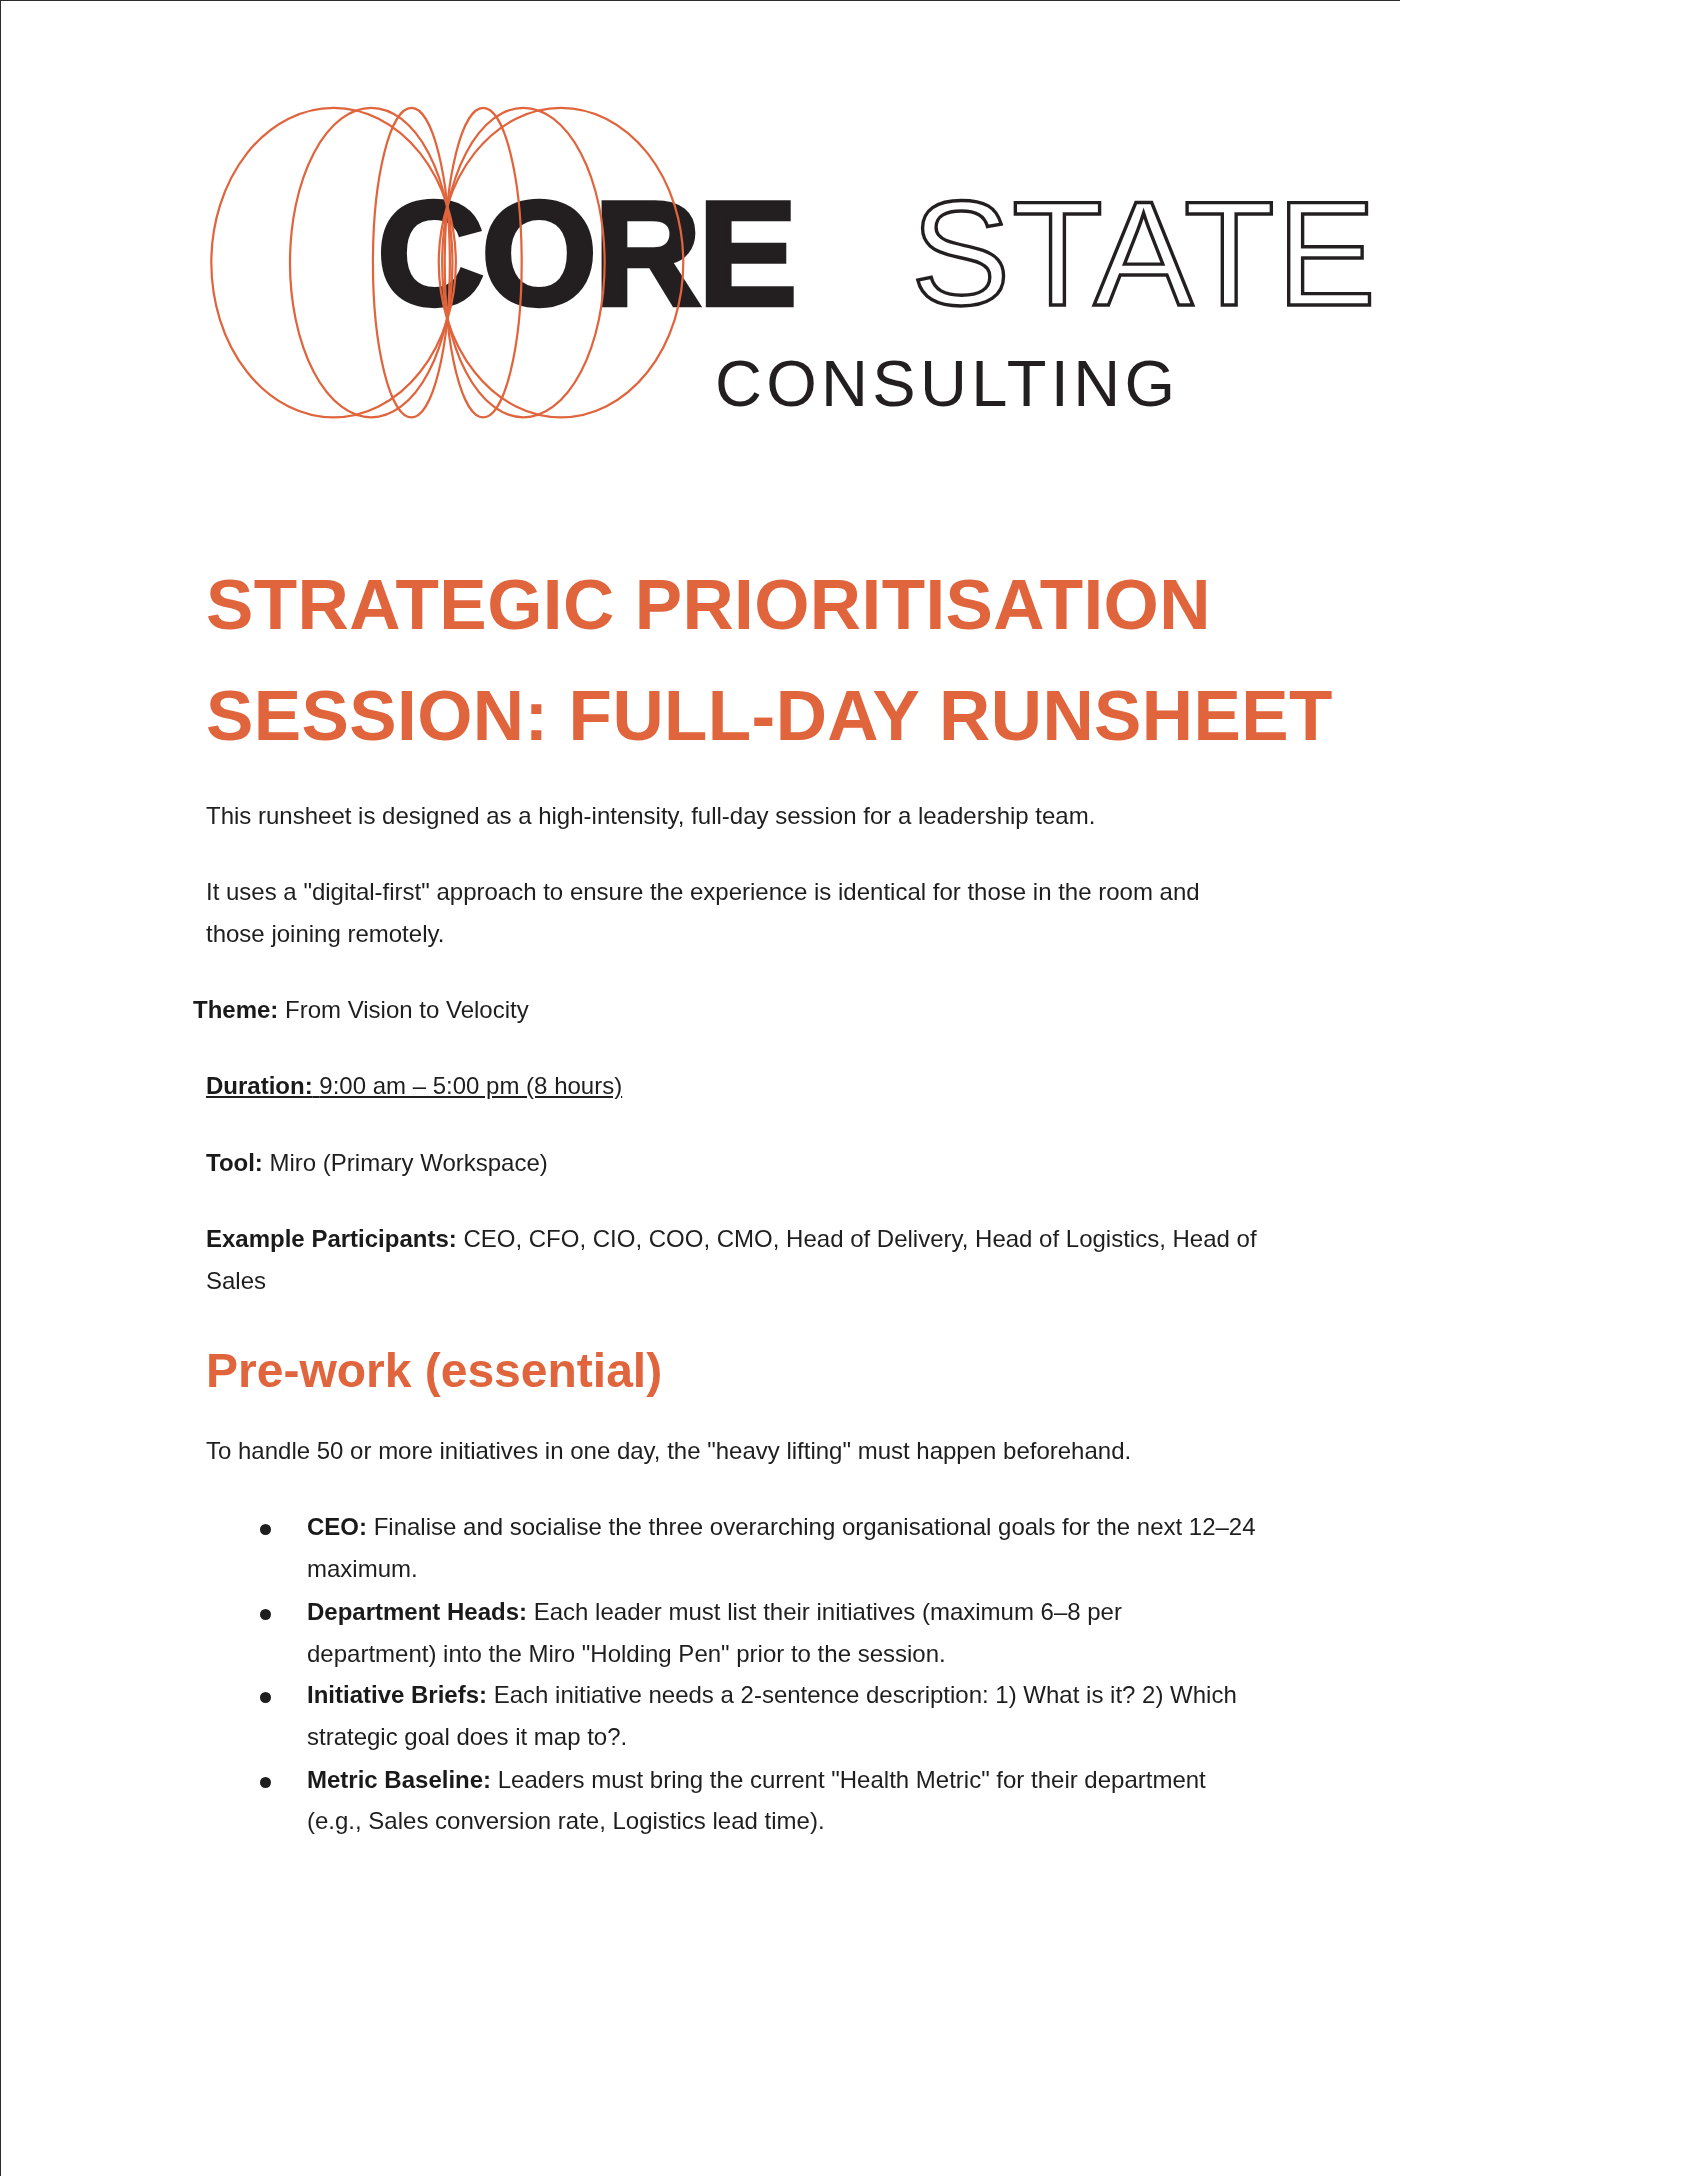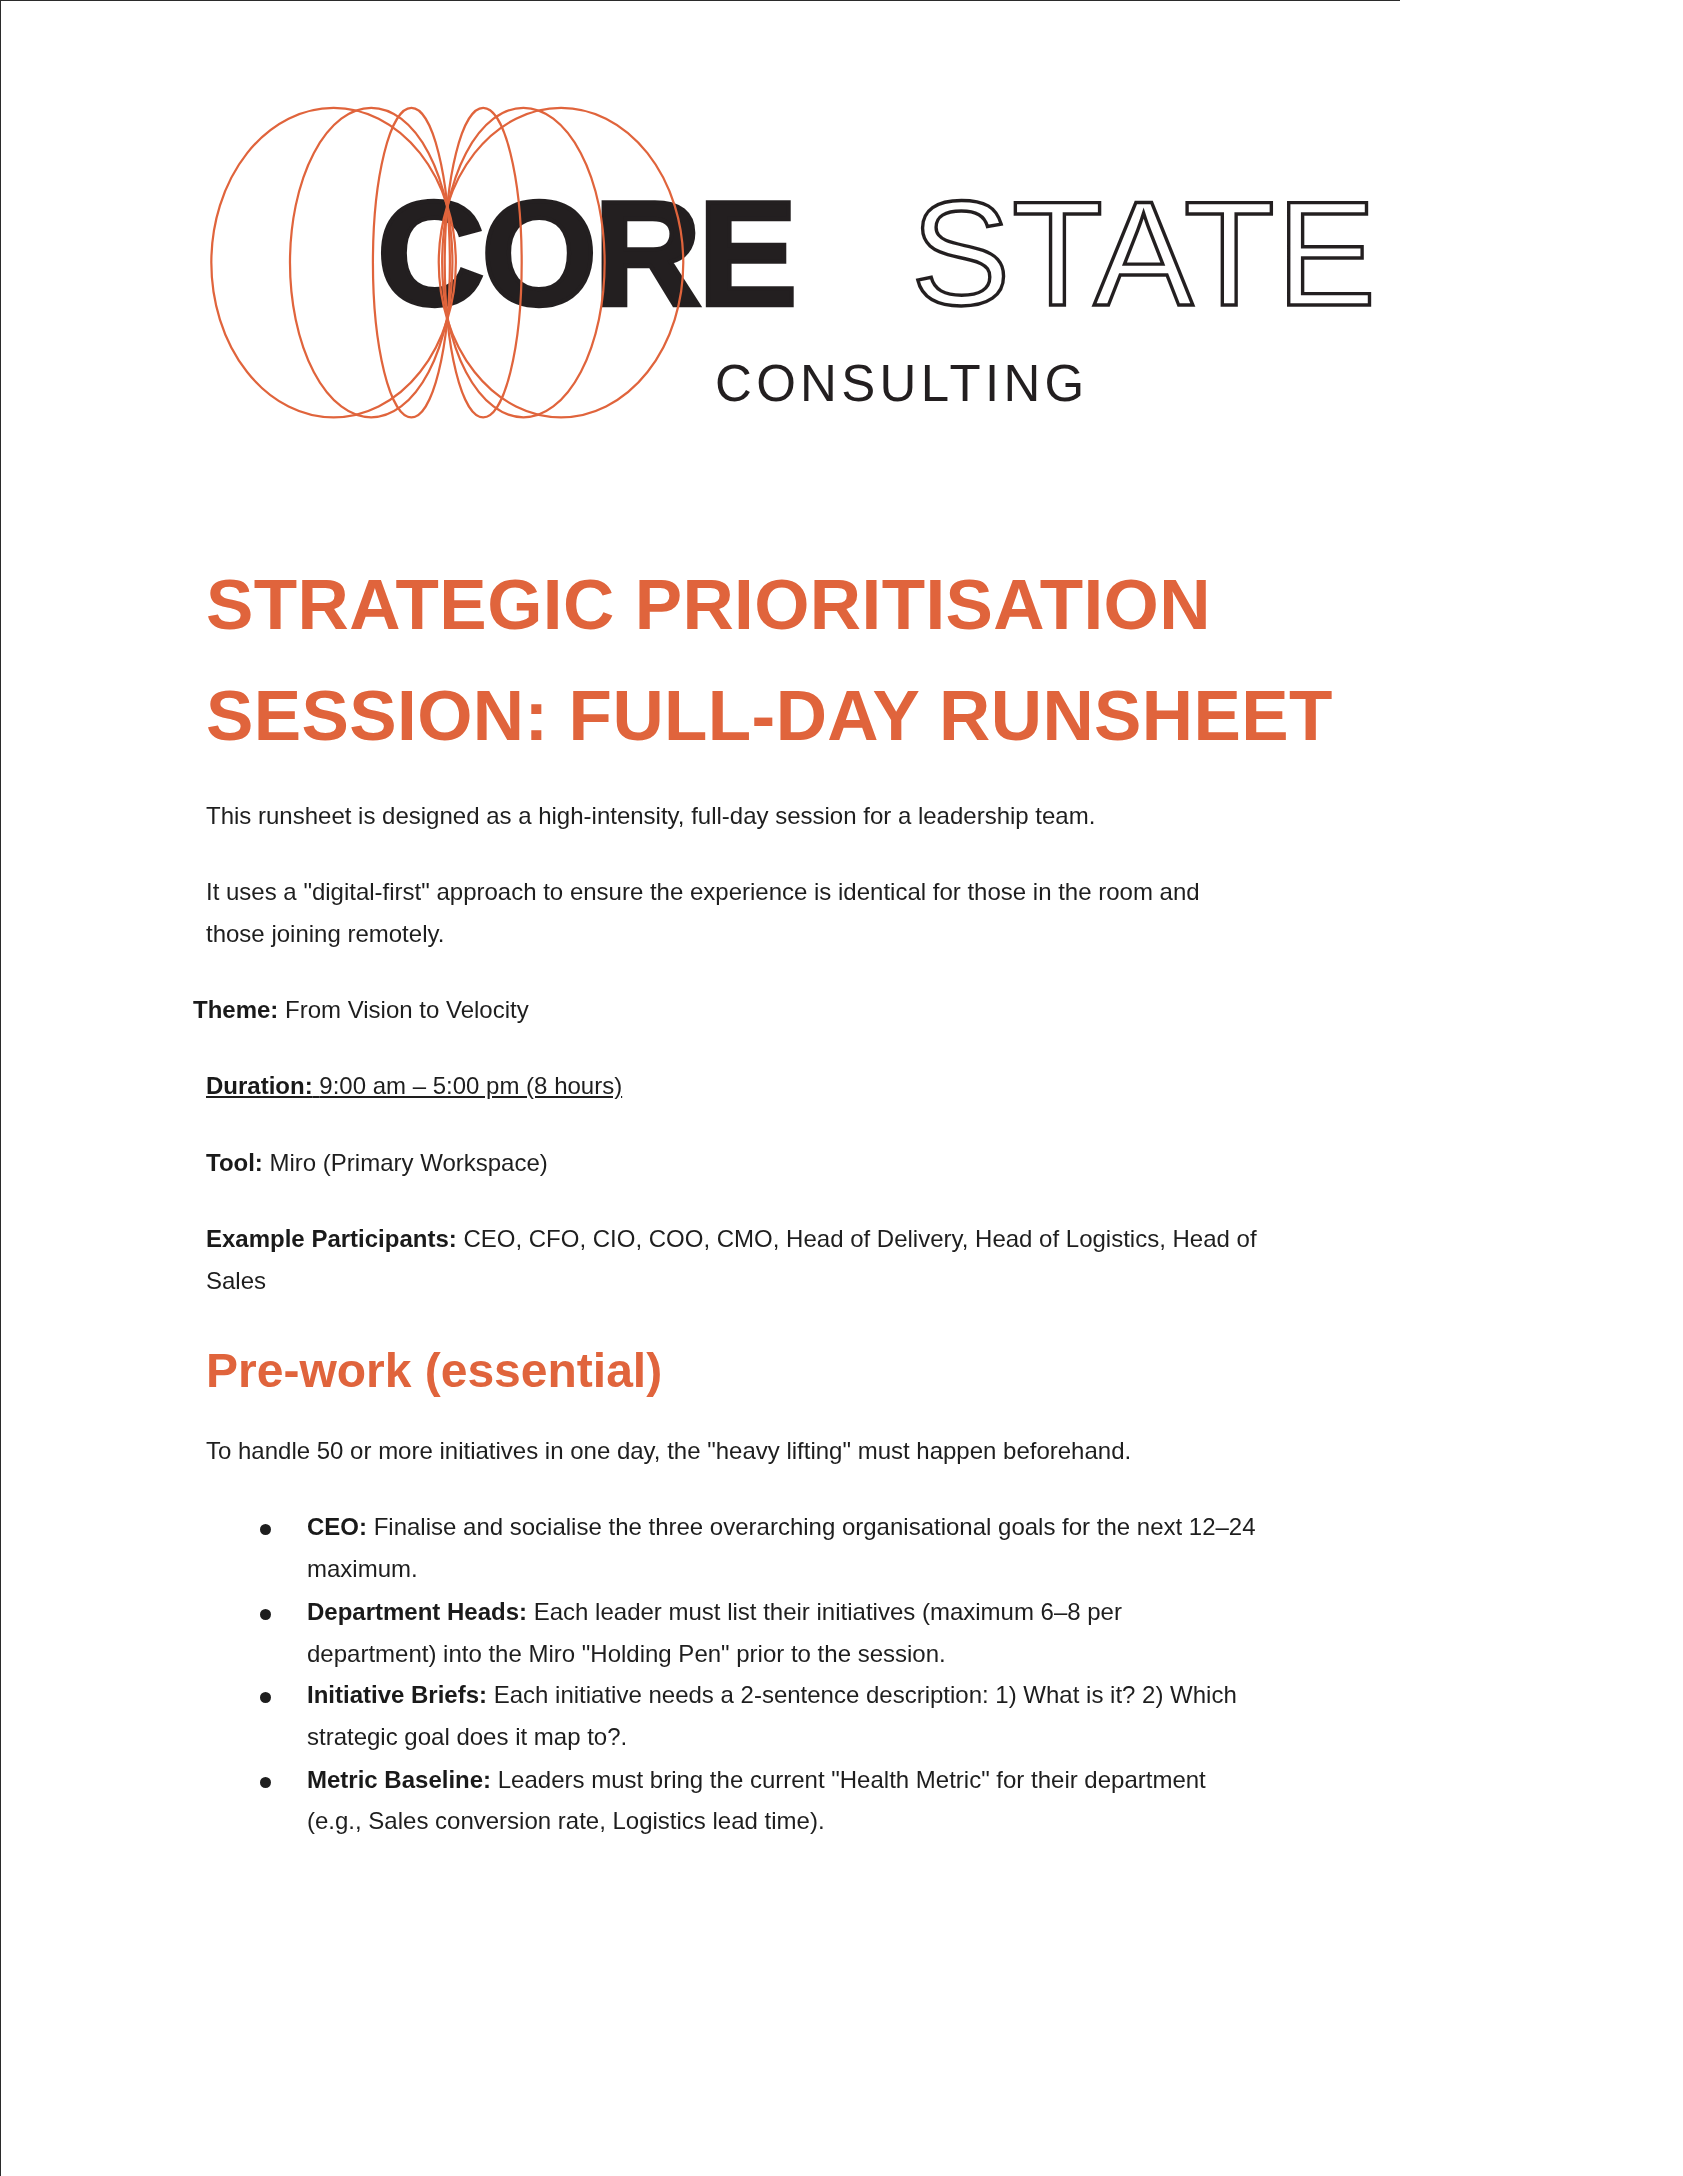"CONSULTING" .consulting { font-size: 51px -> 65px }
